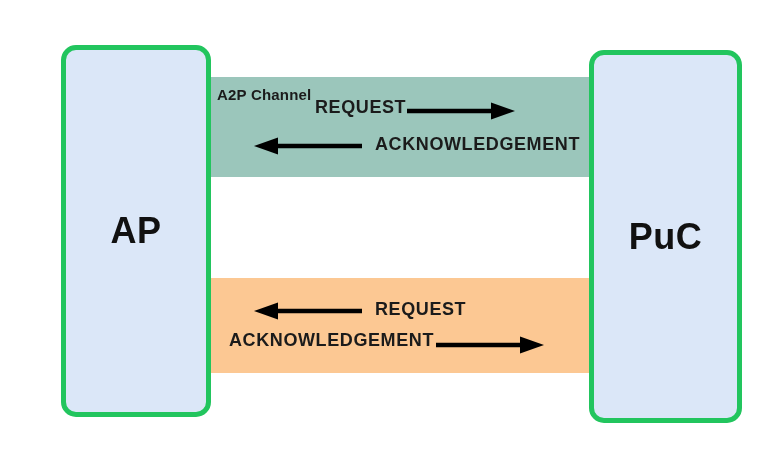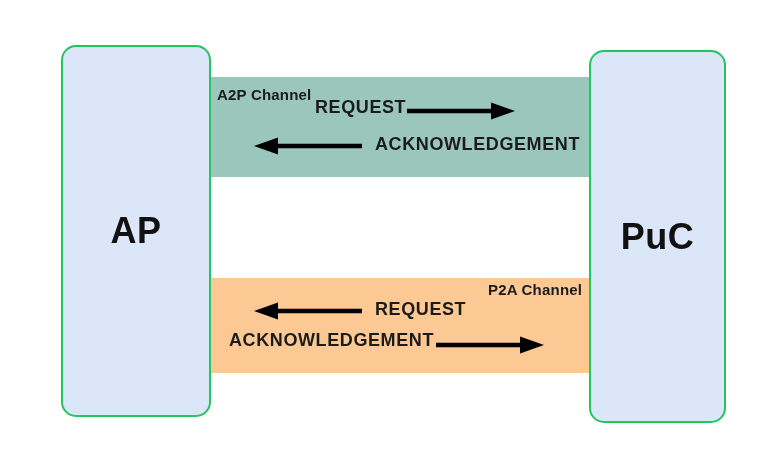"AP" .node { border: 2px solid #22c55e -> 5px solid #22c55e }
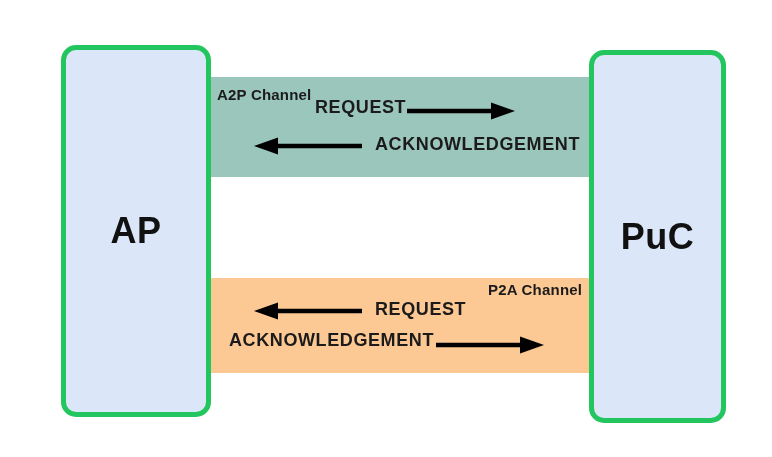"PuC" .node-puc { width: 137px -> 153px }
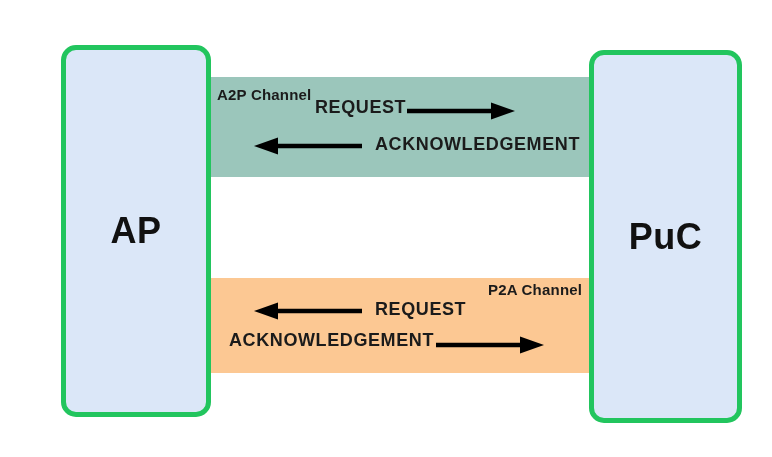"P2A Channel" div.txt { html: <div>P2A Channel</div> -> none }
